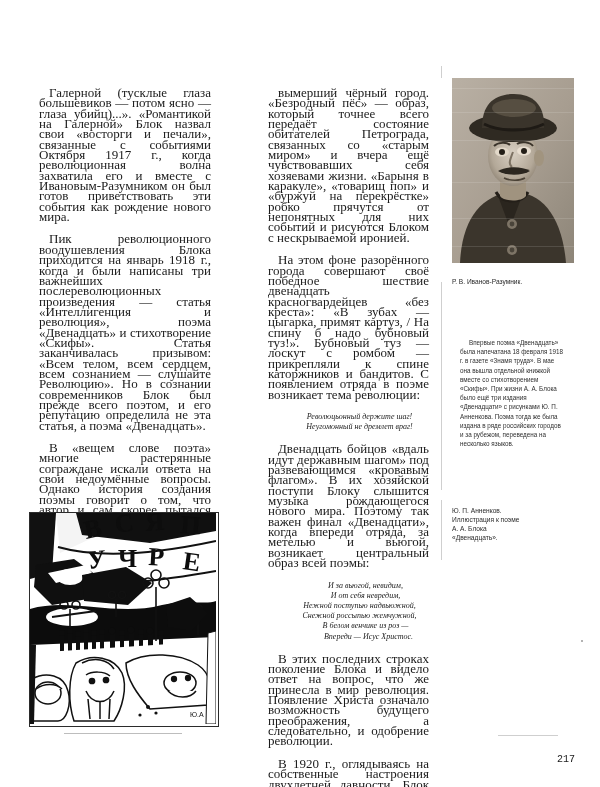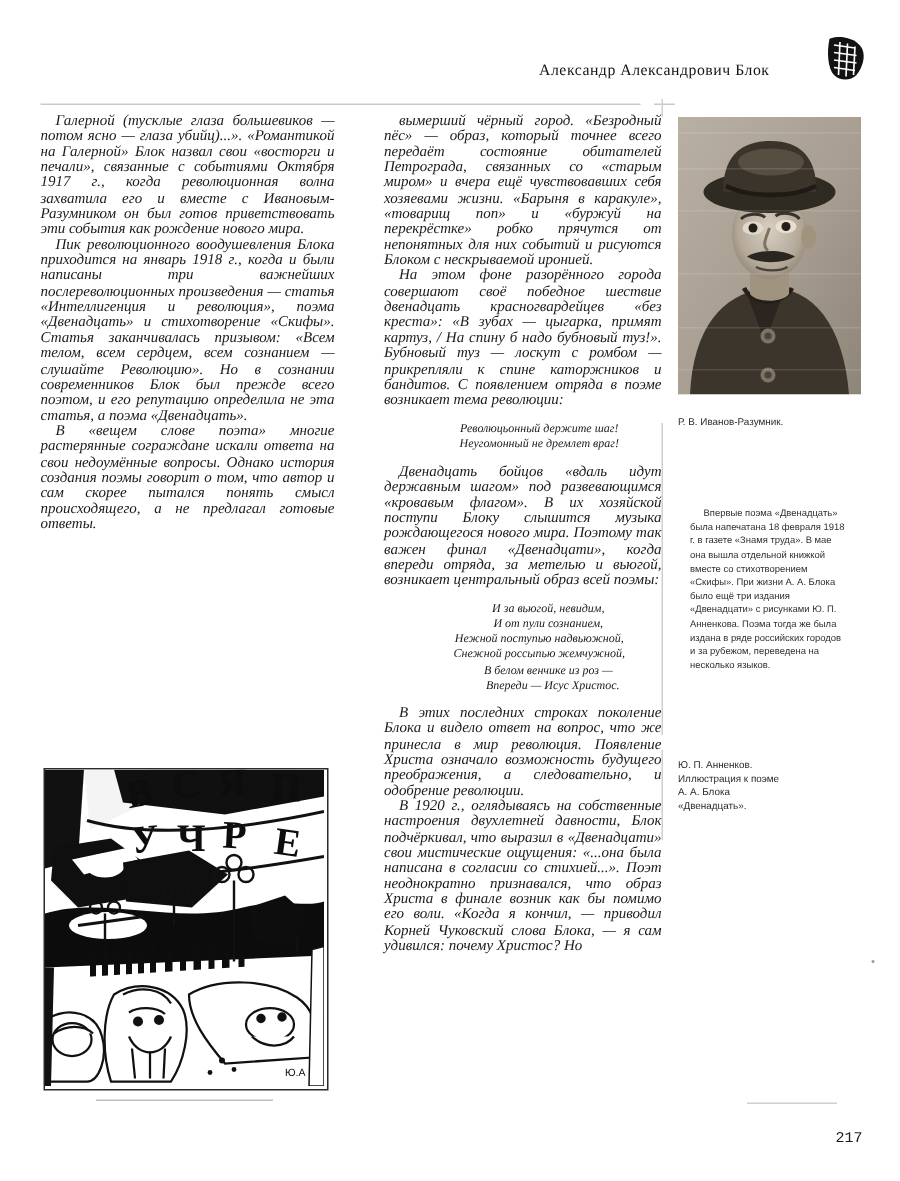"Александр Александрович Блок" div.header { html: <div> <div>Александр Александрович Блок</div> <span> <svg> <path></path> <g> <path></path> <path></path> <path></path> <path></path> <path></path> <path></path> <path></path> </g> </svg> </span> <div></div> <div></div> </div> -> none }
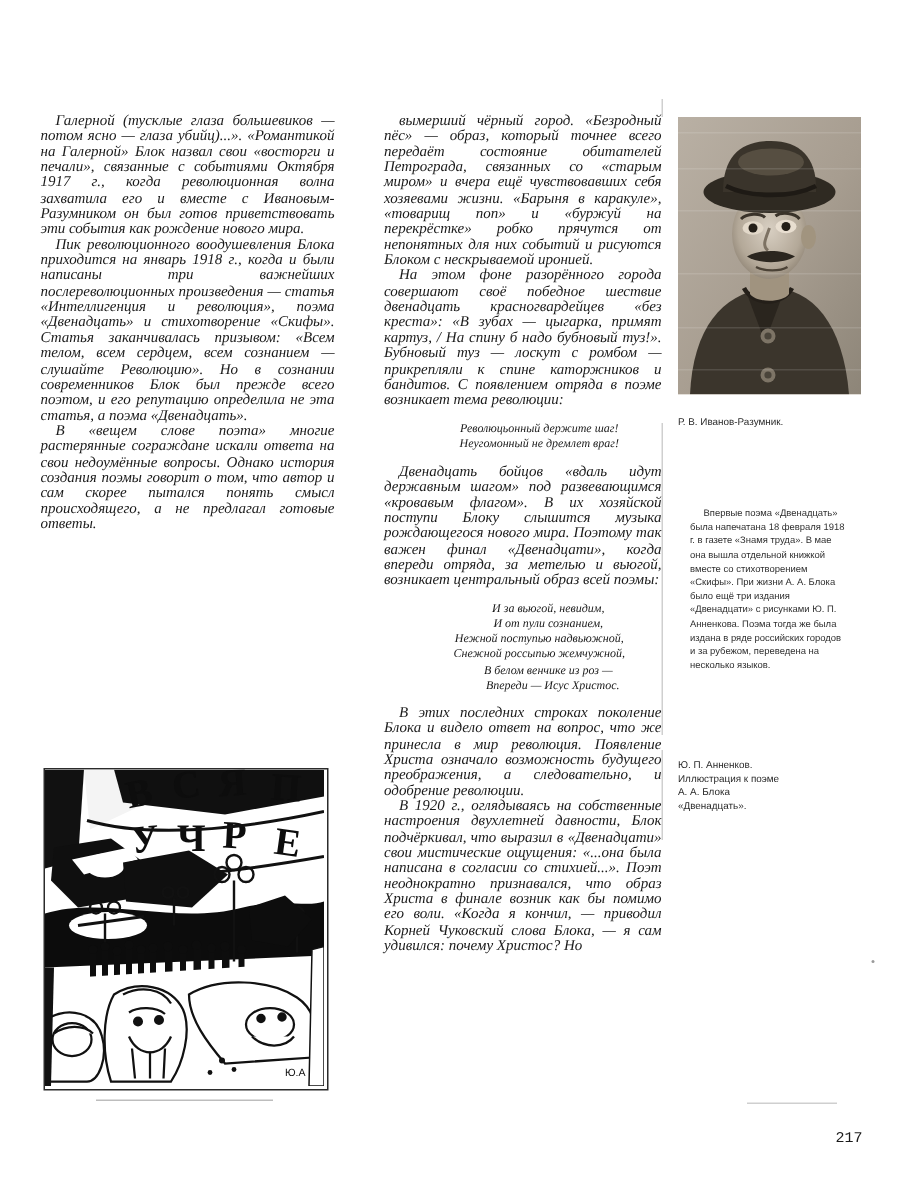"Галерной (тусклые глаза большевиков —" .col p { font-size: 10px -> 13px; font-style: italic -> none; margin: 0 -> 12px }
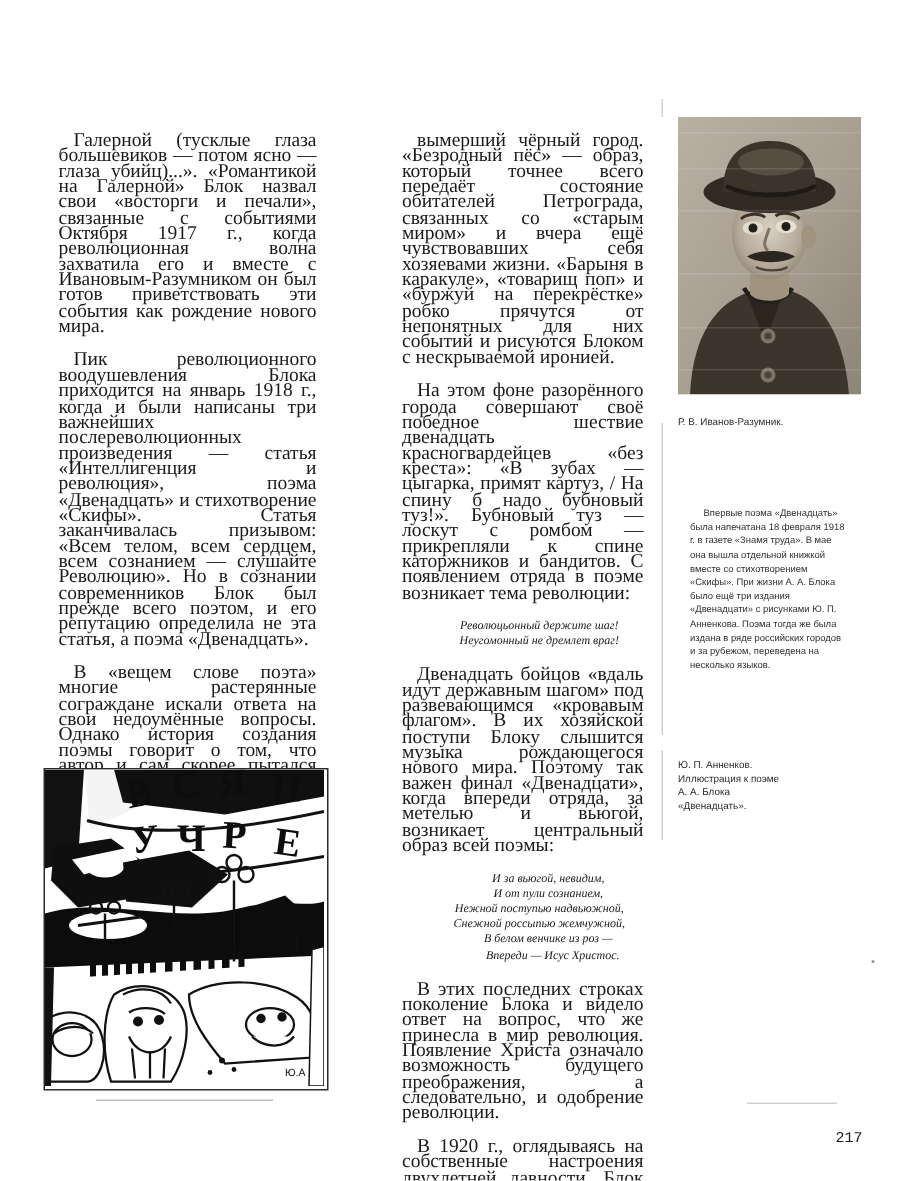"И от пули сознанием," div { text: пули сознанием -> себя невредим }
